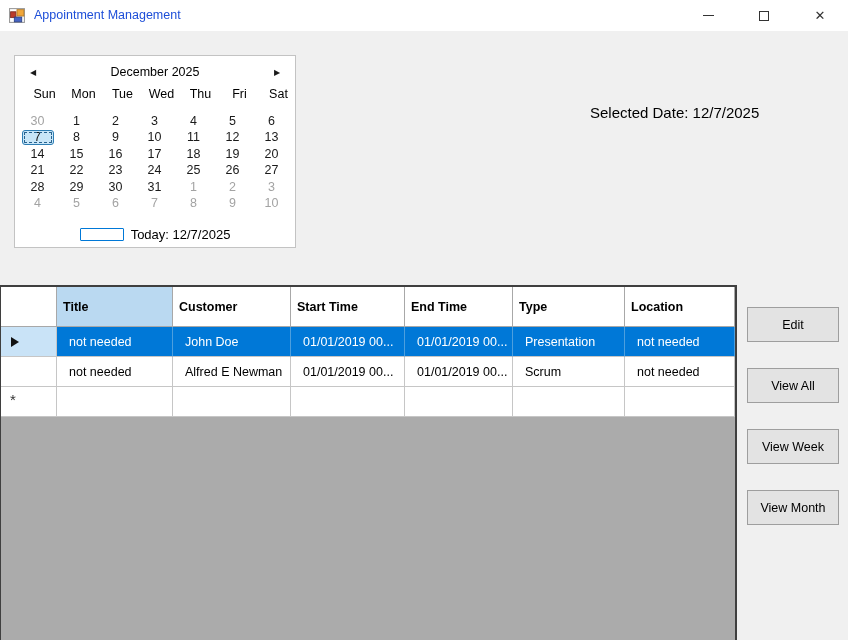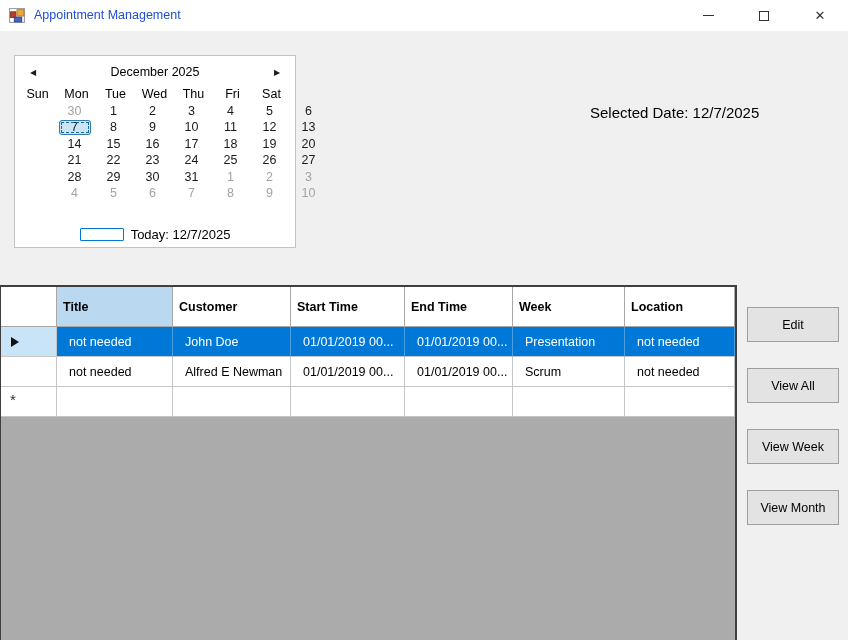"Sun" .cal-daynames { padding-left: 3px -> 10px }
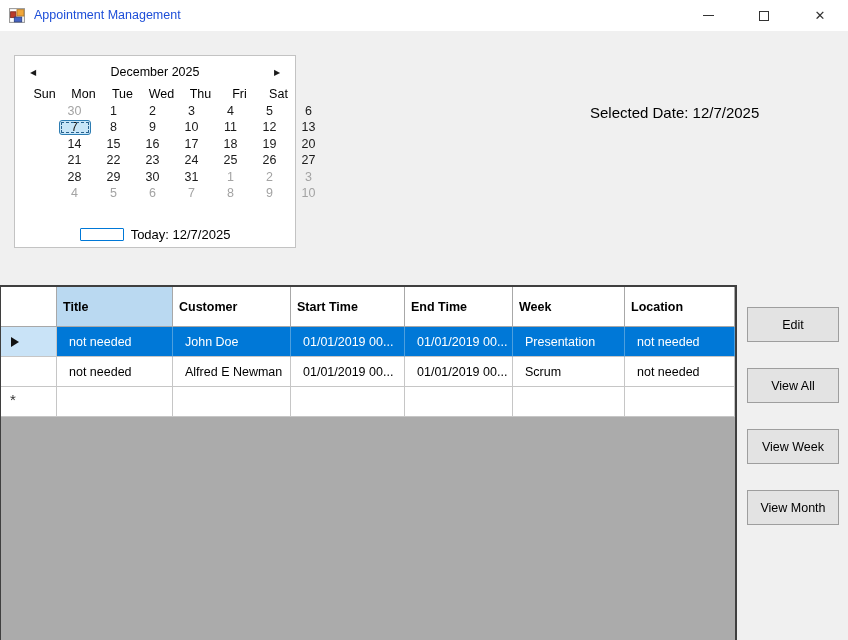"30" .cal-weeks { margin-top: 2px -> 12px; padding-left: 37px -> none }
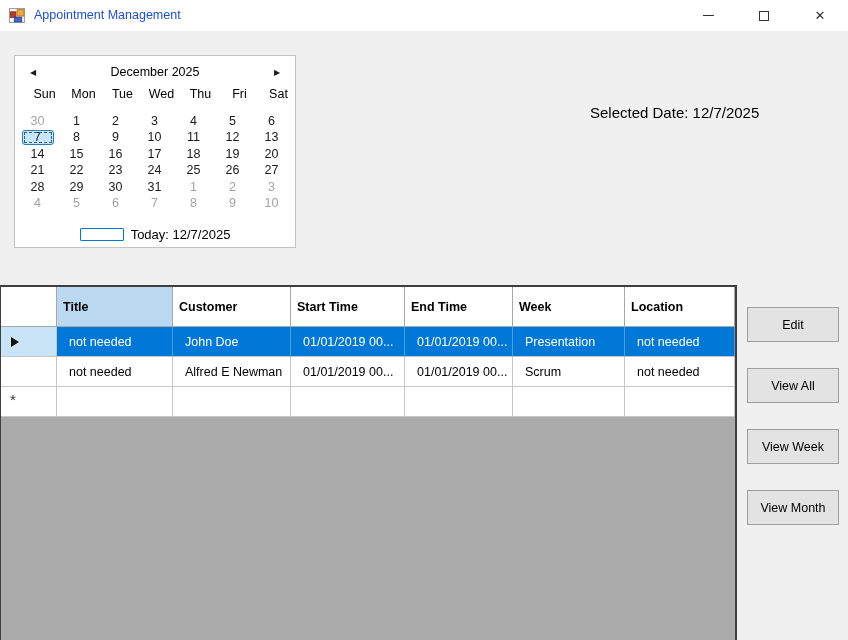"Week" div.dg-hcell { text: Week -> Type }
